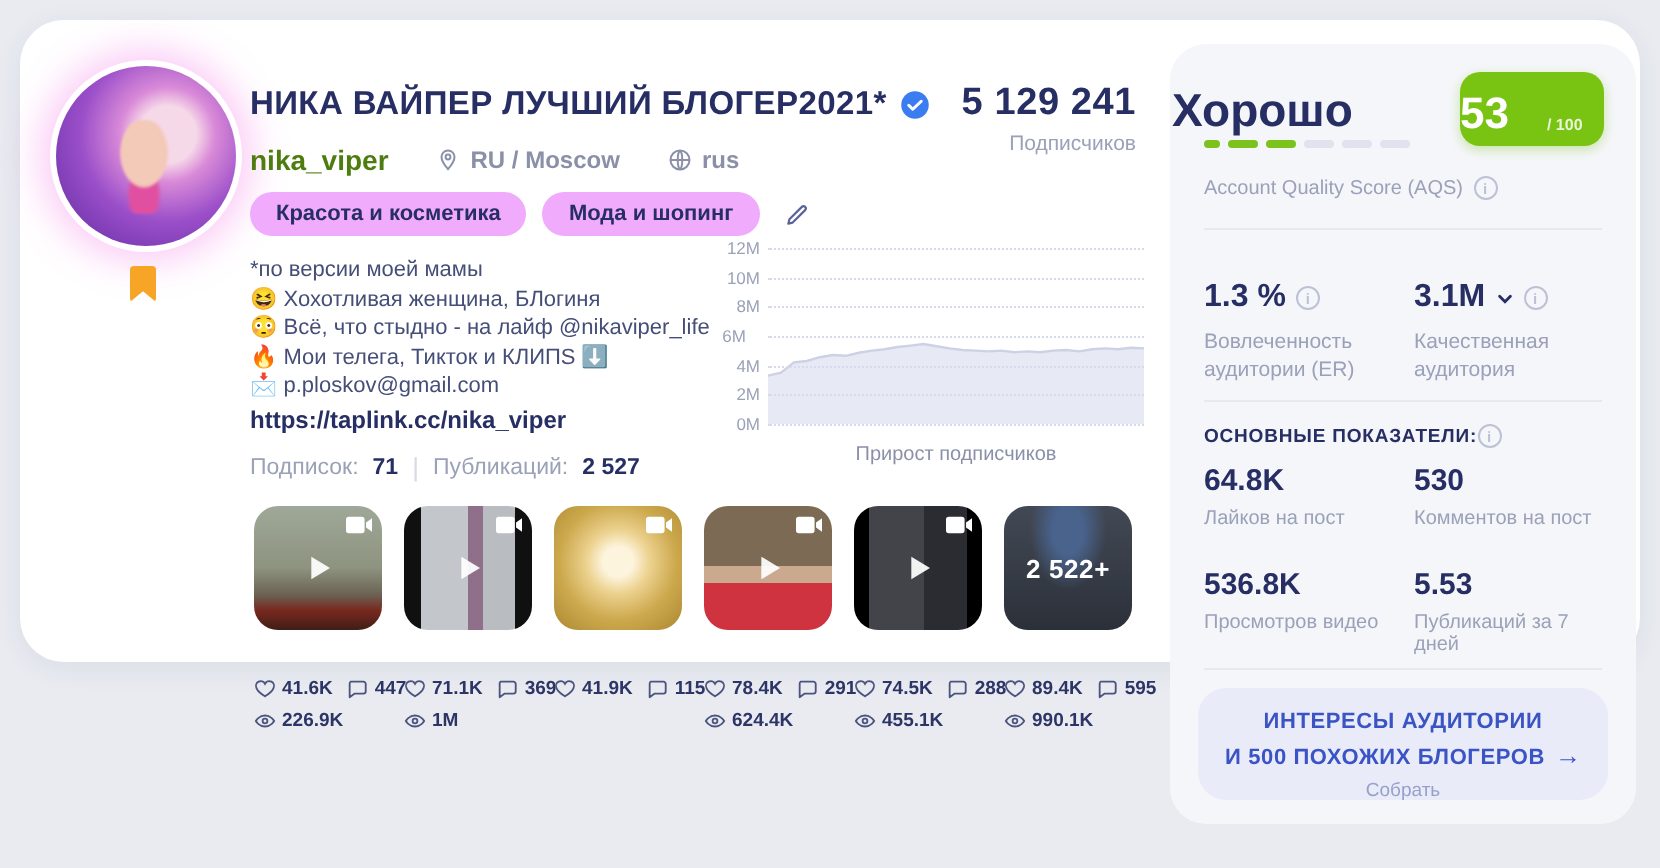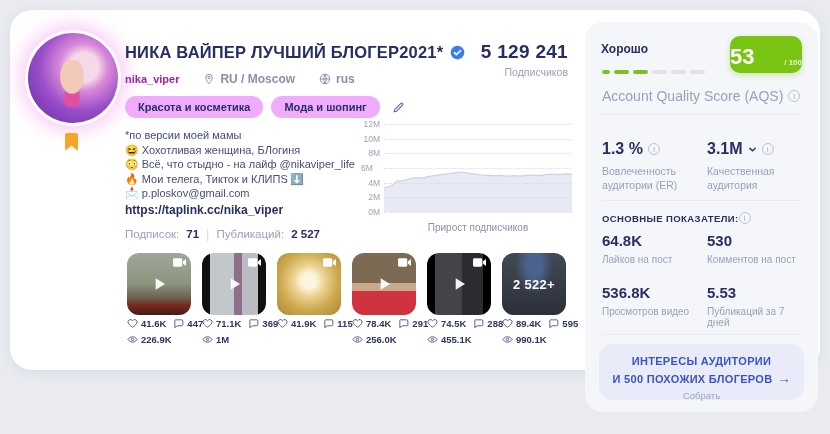"НИКА ВАЙПЕР ЛУЧШИЙ БЛОГЕР2021*" .card { height: 360px -> 321px }
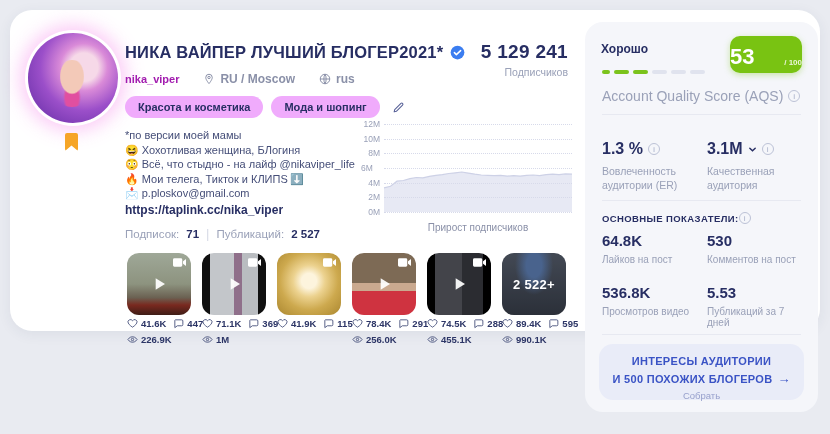"Хорошо" .p-head { font-size: 12px -> 23px; left: 16px -> 1px }
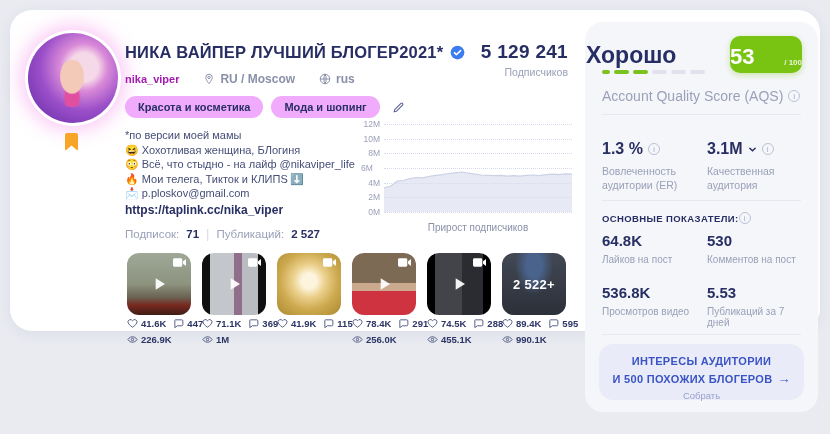"53" .score-badge { justify-content: space-between -> flex-start }
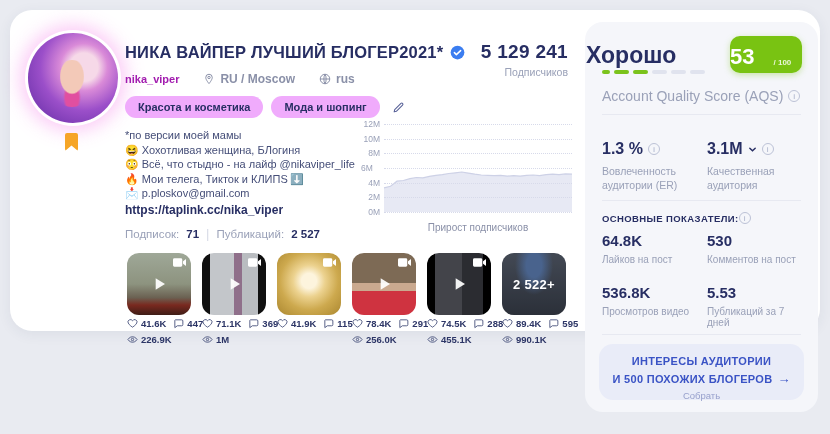"nika_viper" .username { color: #a21caf -> #4d7c0f; font-size: 11px -> 14px }
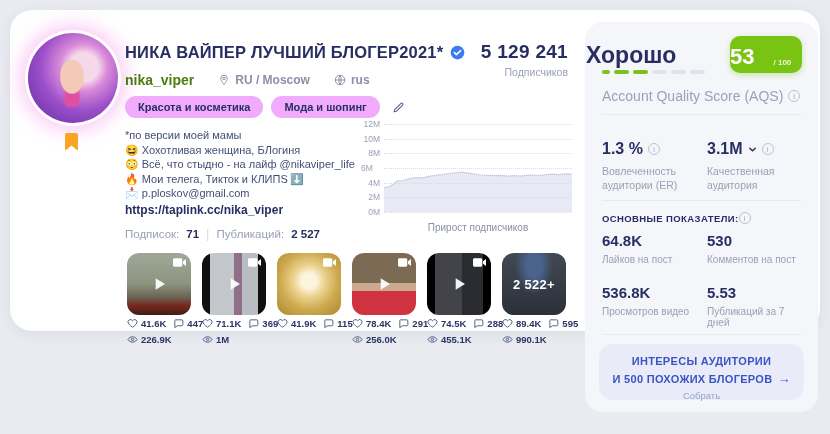"Account Quality Score (AQS)" .aqs-label { font-size: 14px -> 10px }
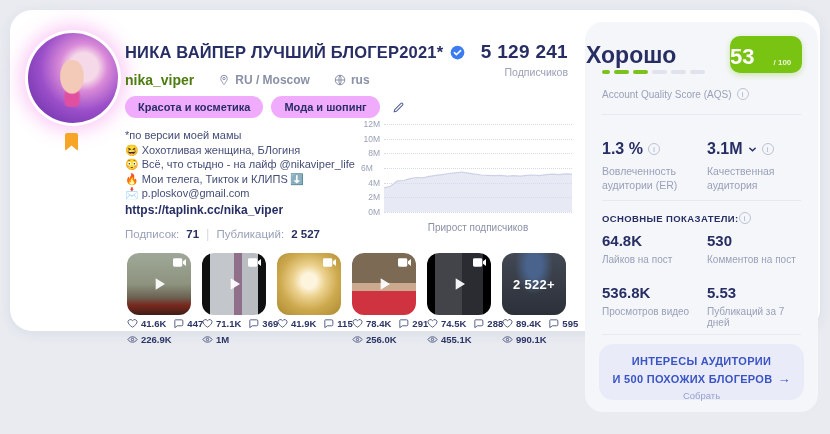"41.6K" .prow { margin-top: 3px -> 24px }
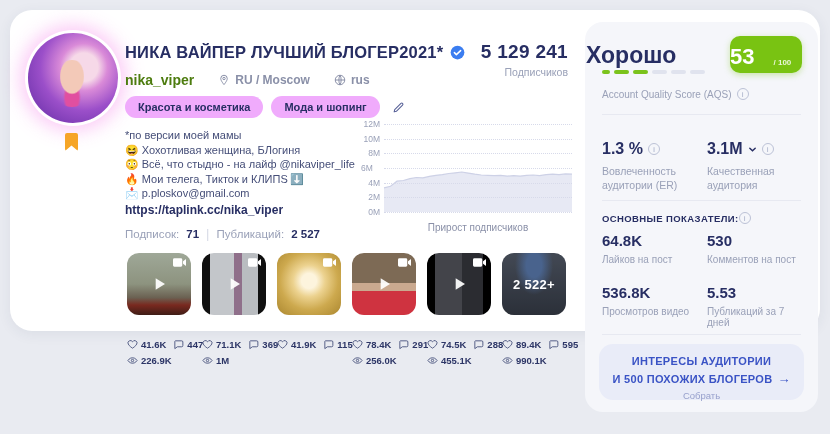"256.0K" b { text: 256.0K -> 624.4K }
